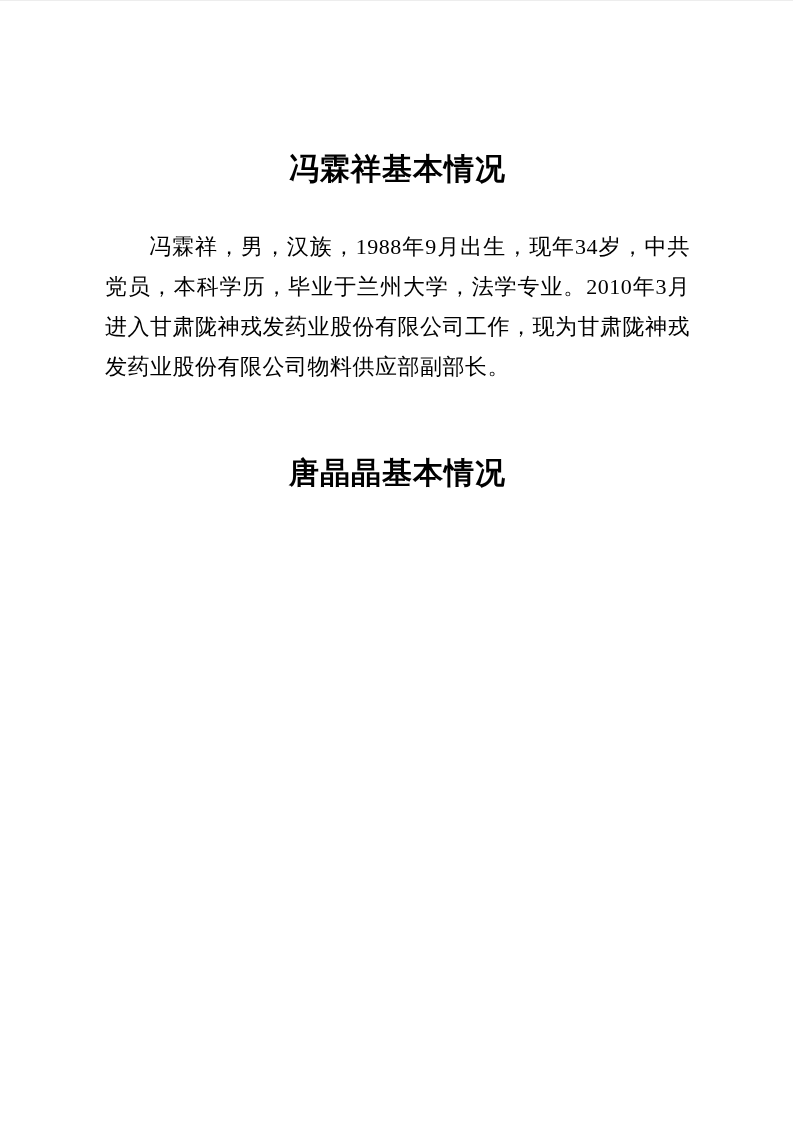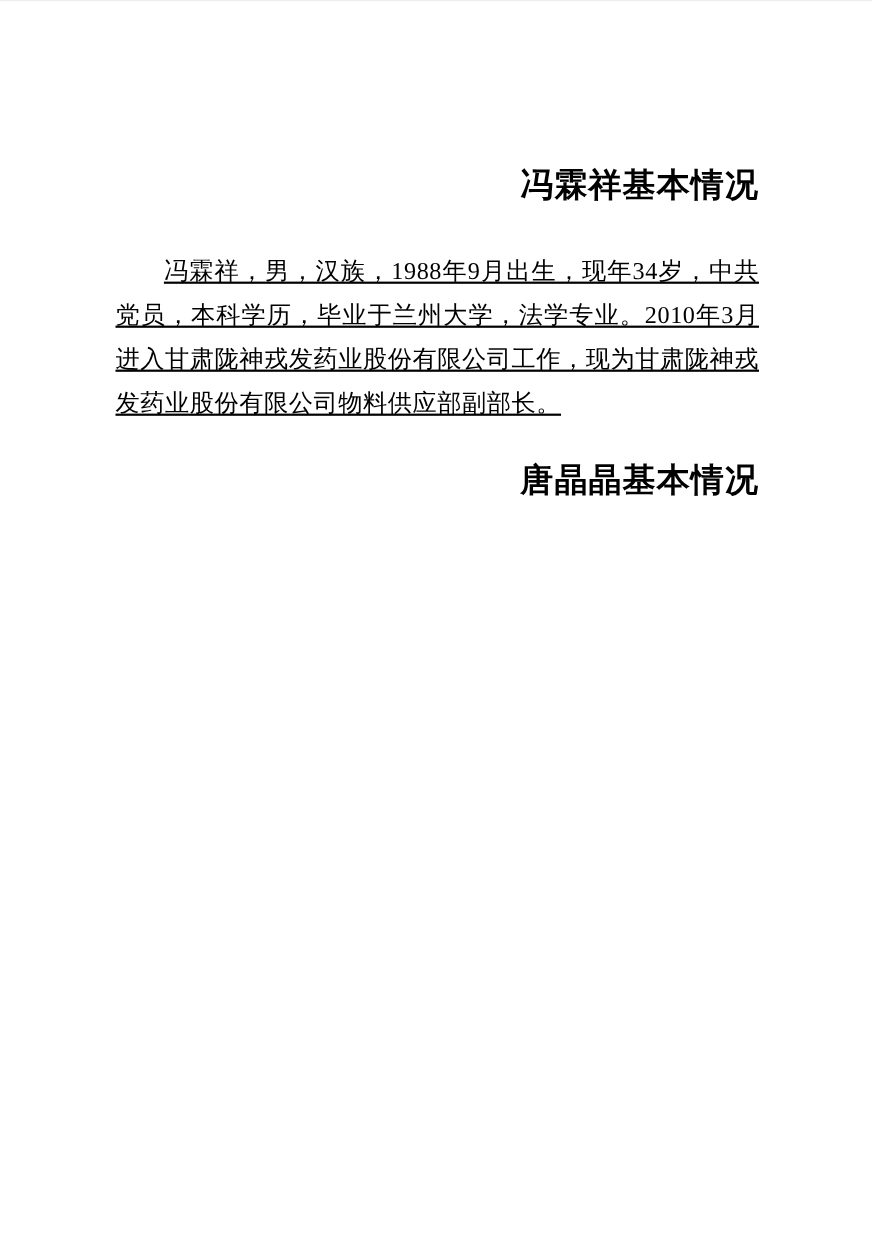"冯霖祥基本情况" .section-title { text-align: right -> center }
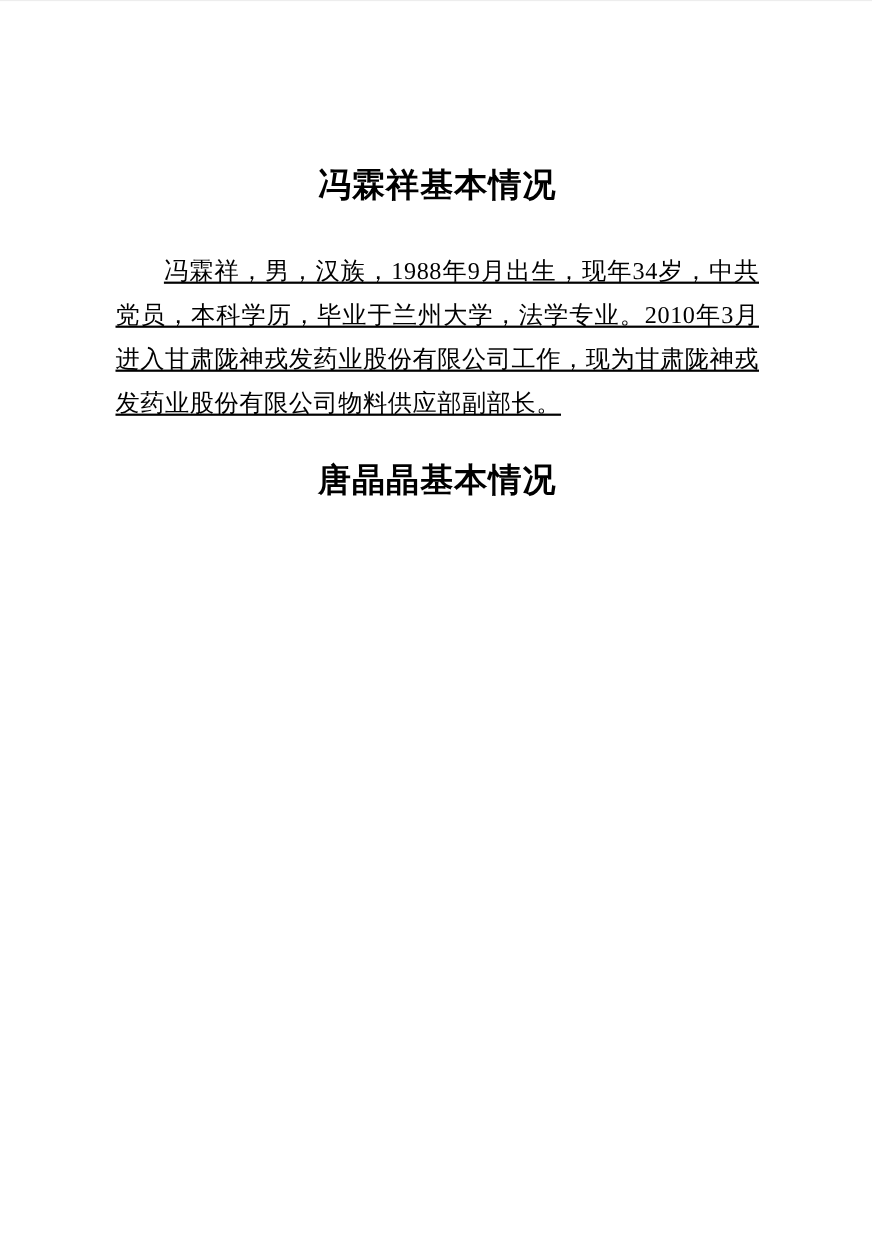"冯霖祥，男，汉族，1988年9月出生，现年34岁，中共党员，本科学历，毕业于兰州" .section-body { text-decoration: underline -> none }
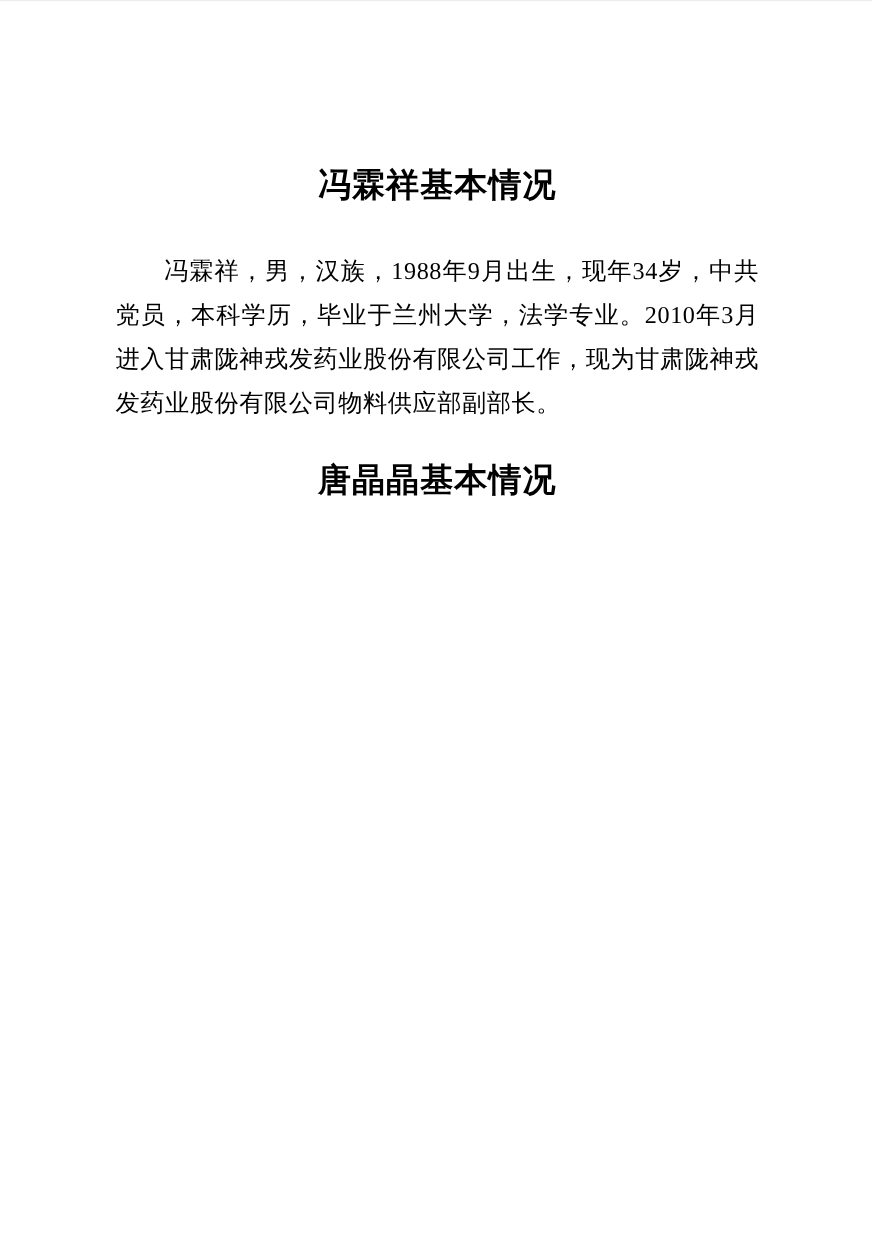"唐晶晶基本情况" .profile-section + .profile-section .section-title { margin-top: 32px -> 68px }
